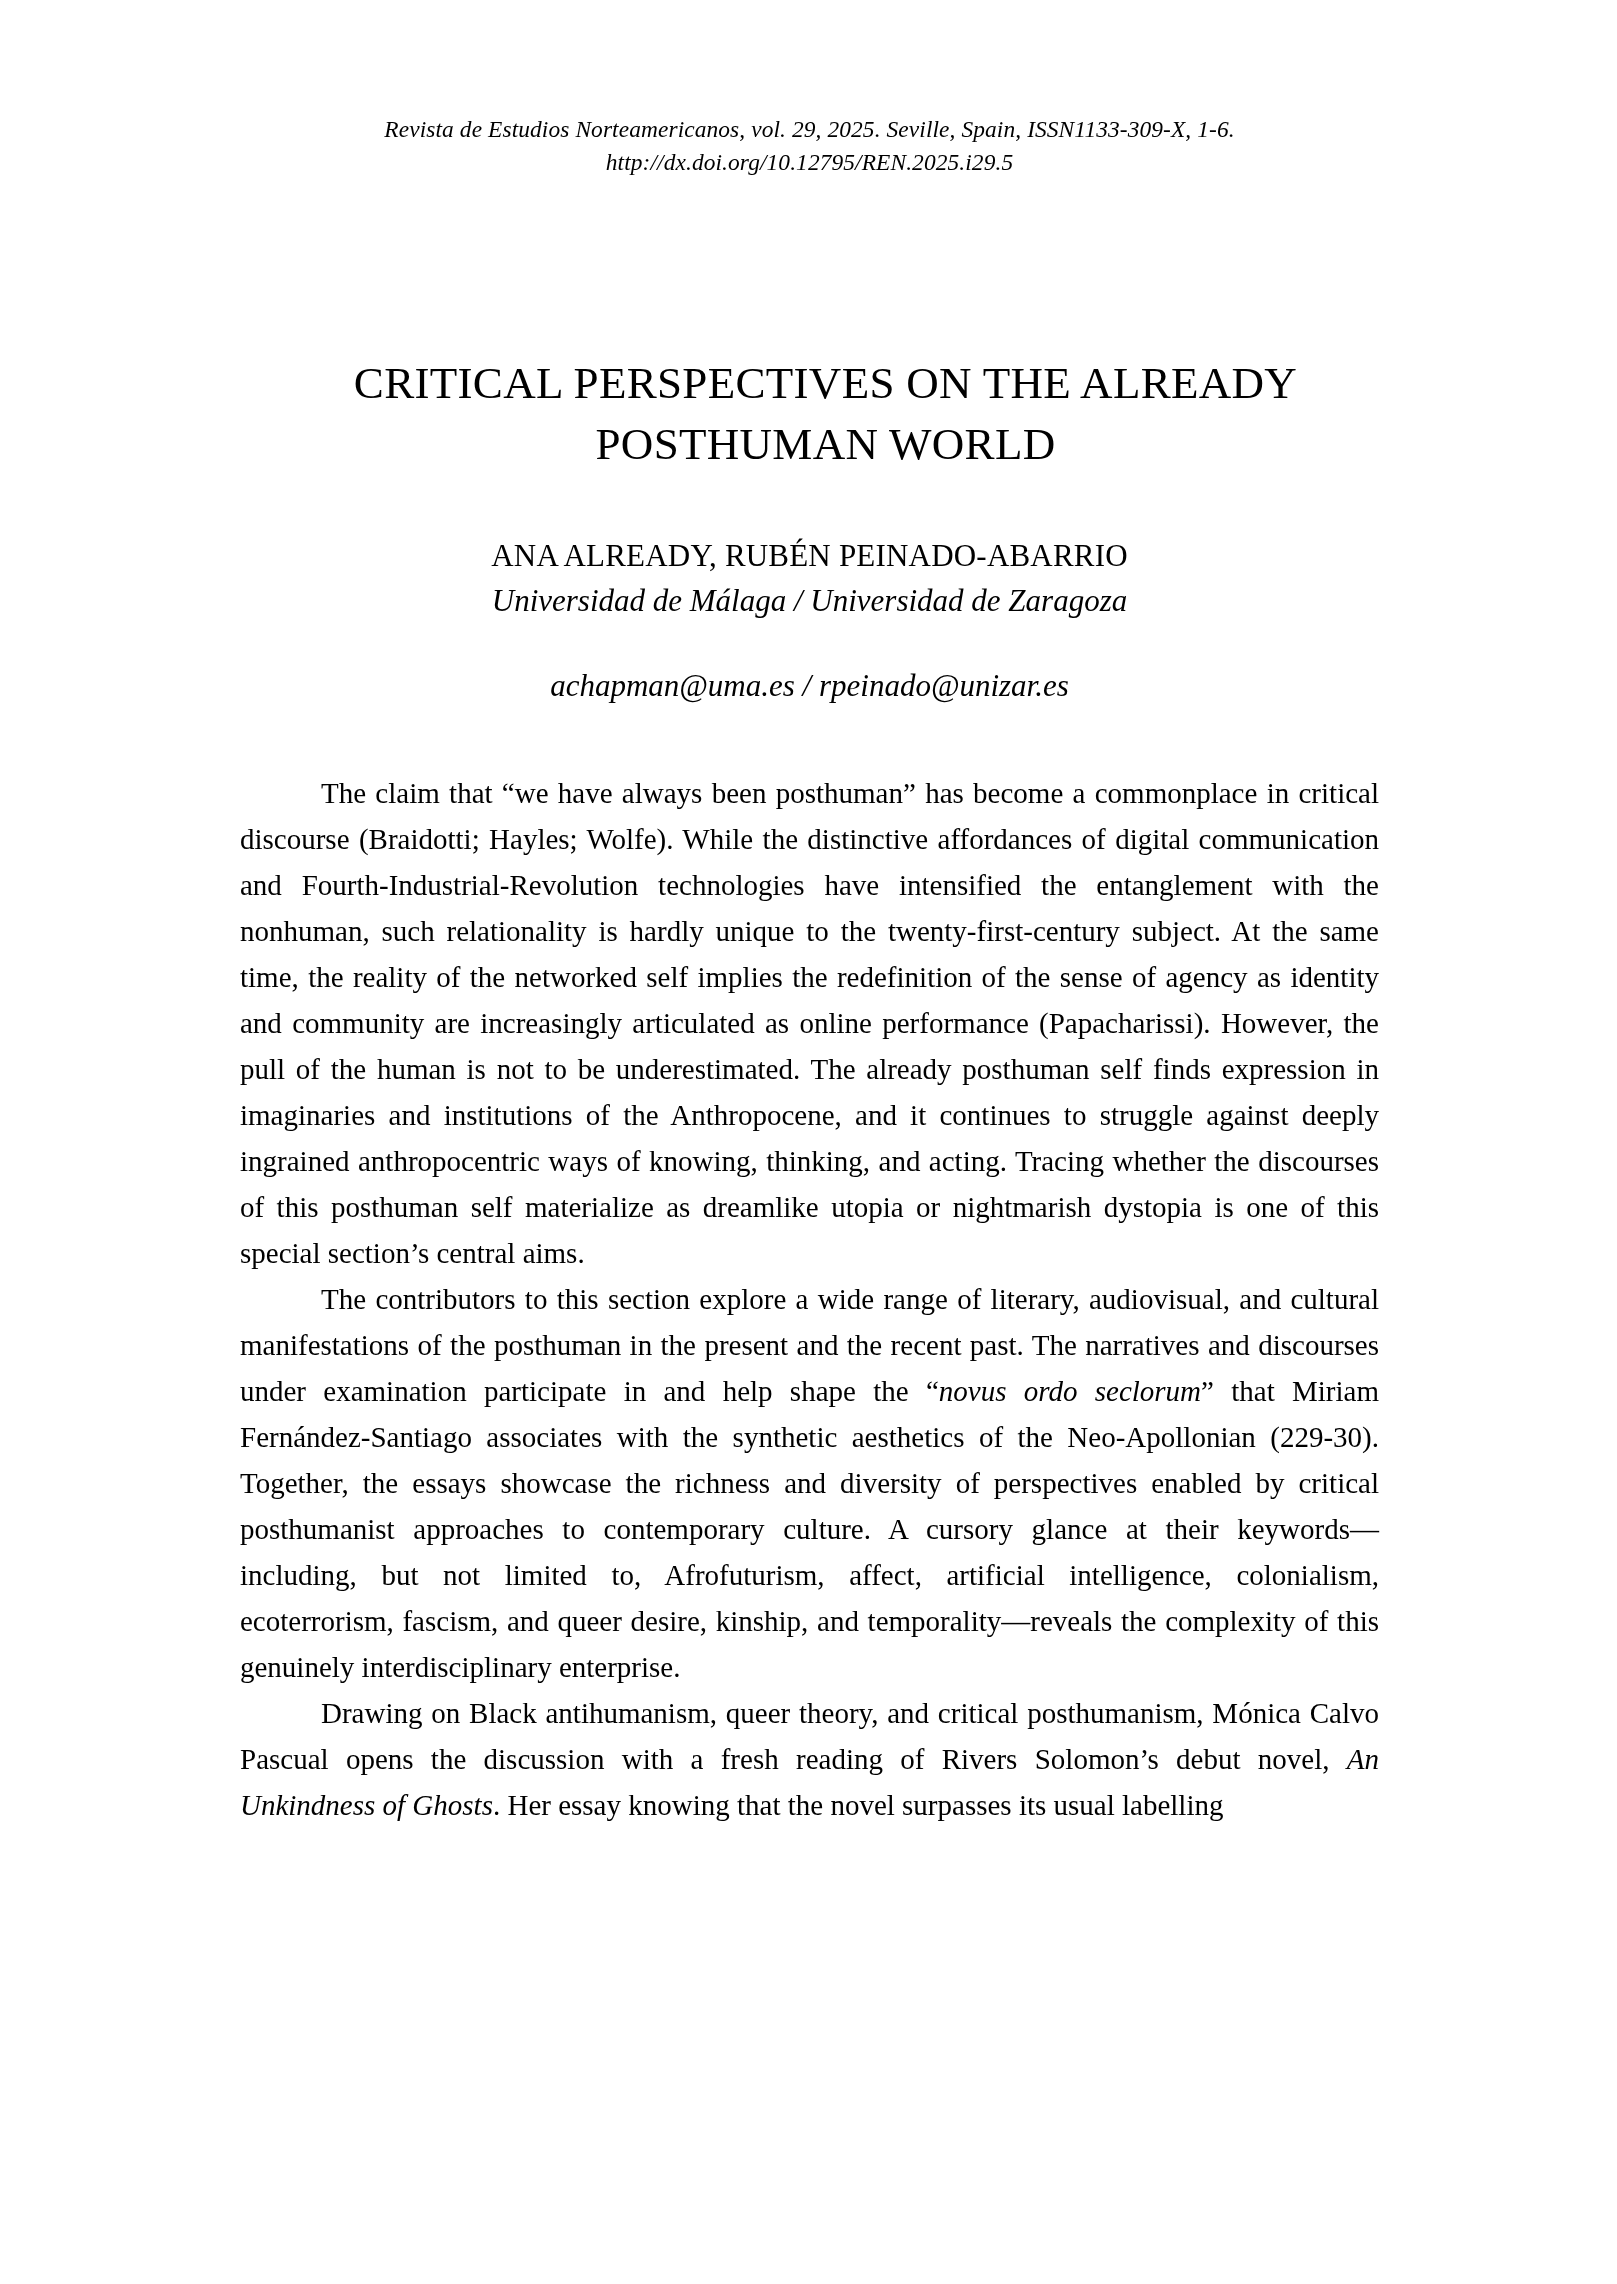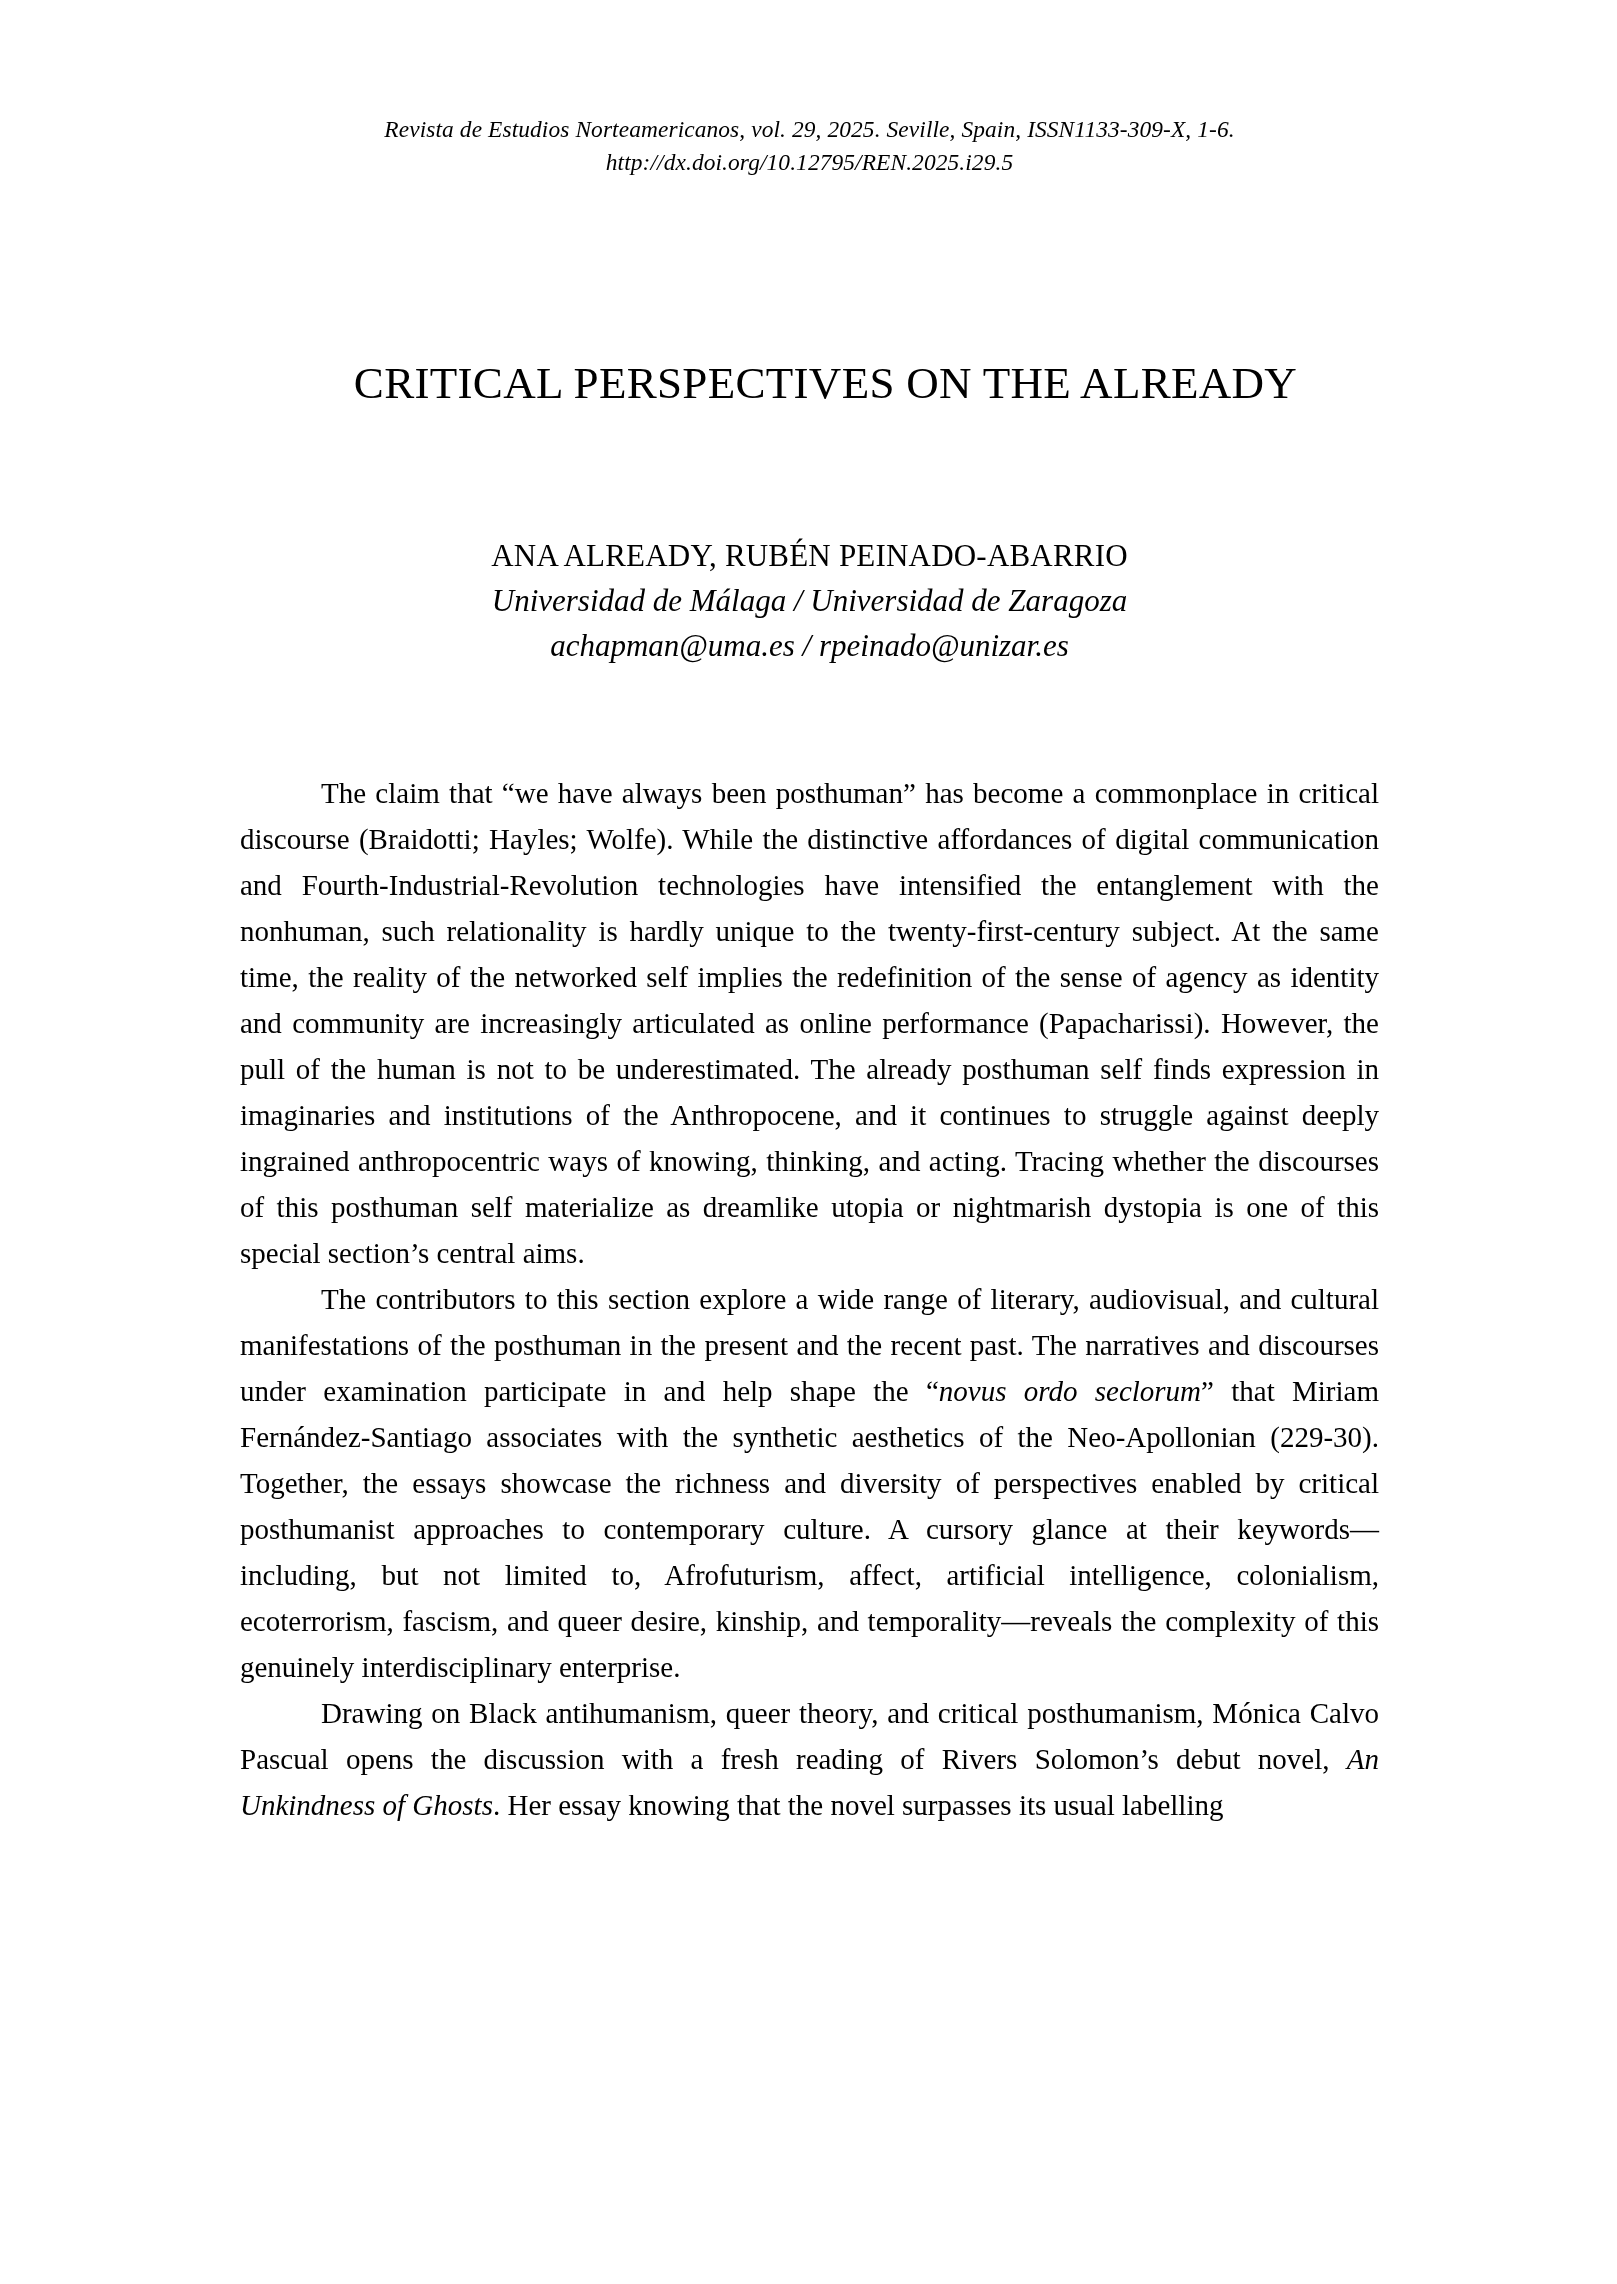"POSTHUMAN WORLD" span.line { html: none -> <span>POSTHUMAN WORLD</span> }
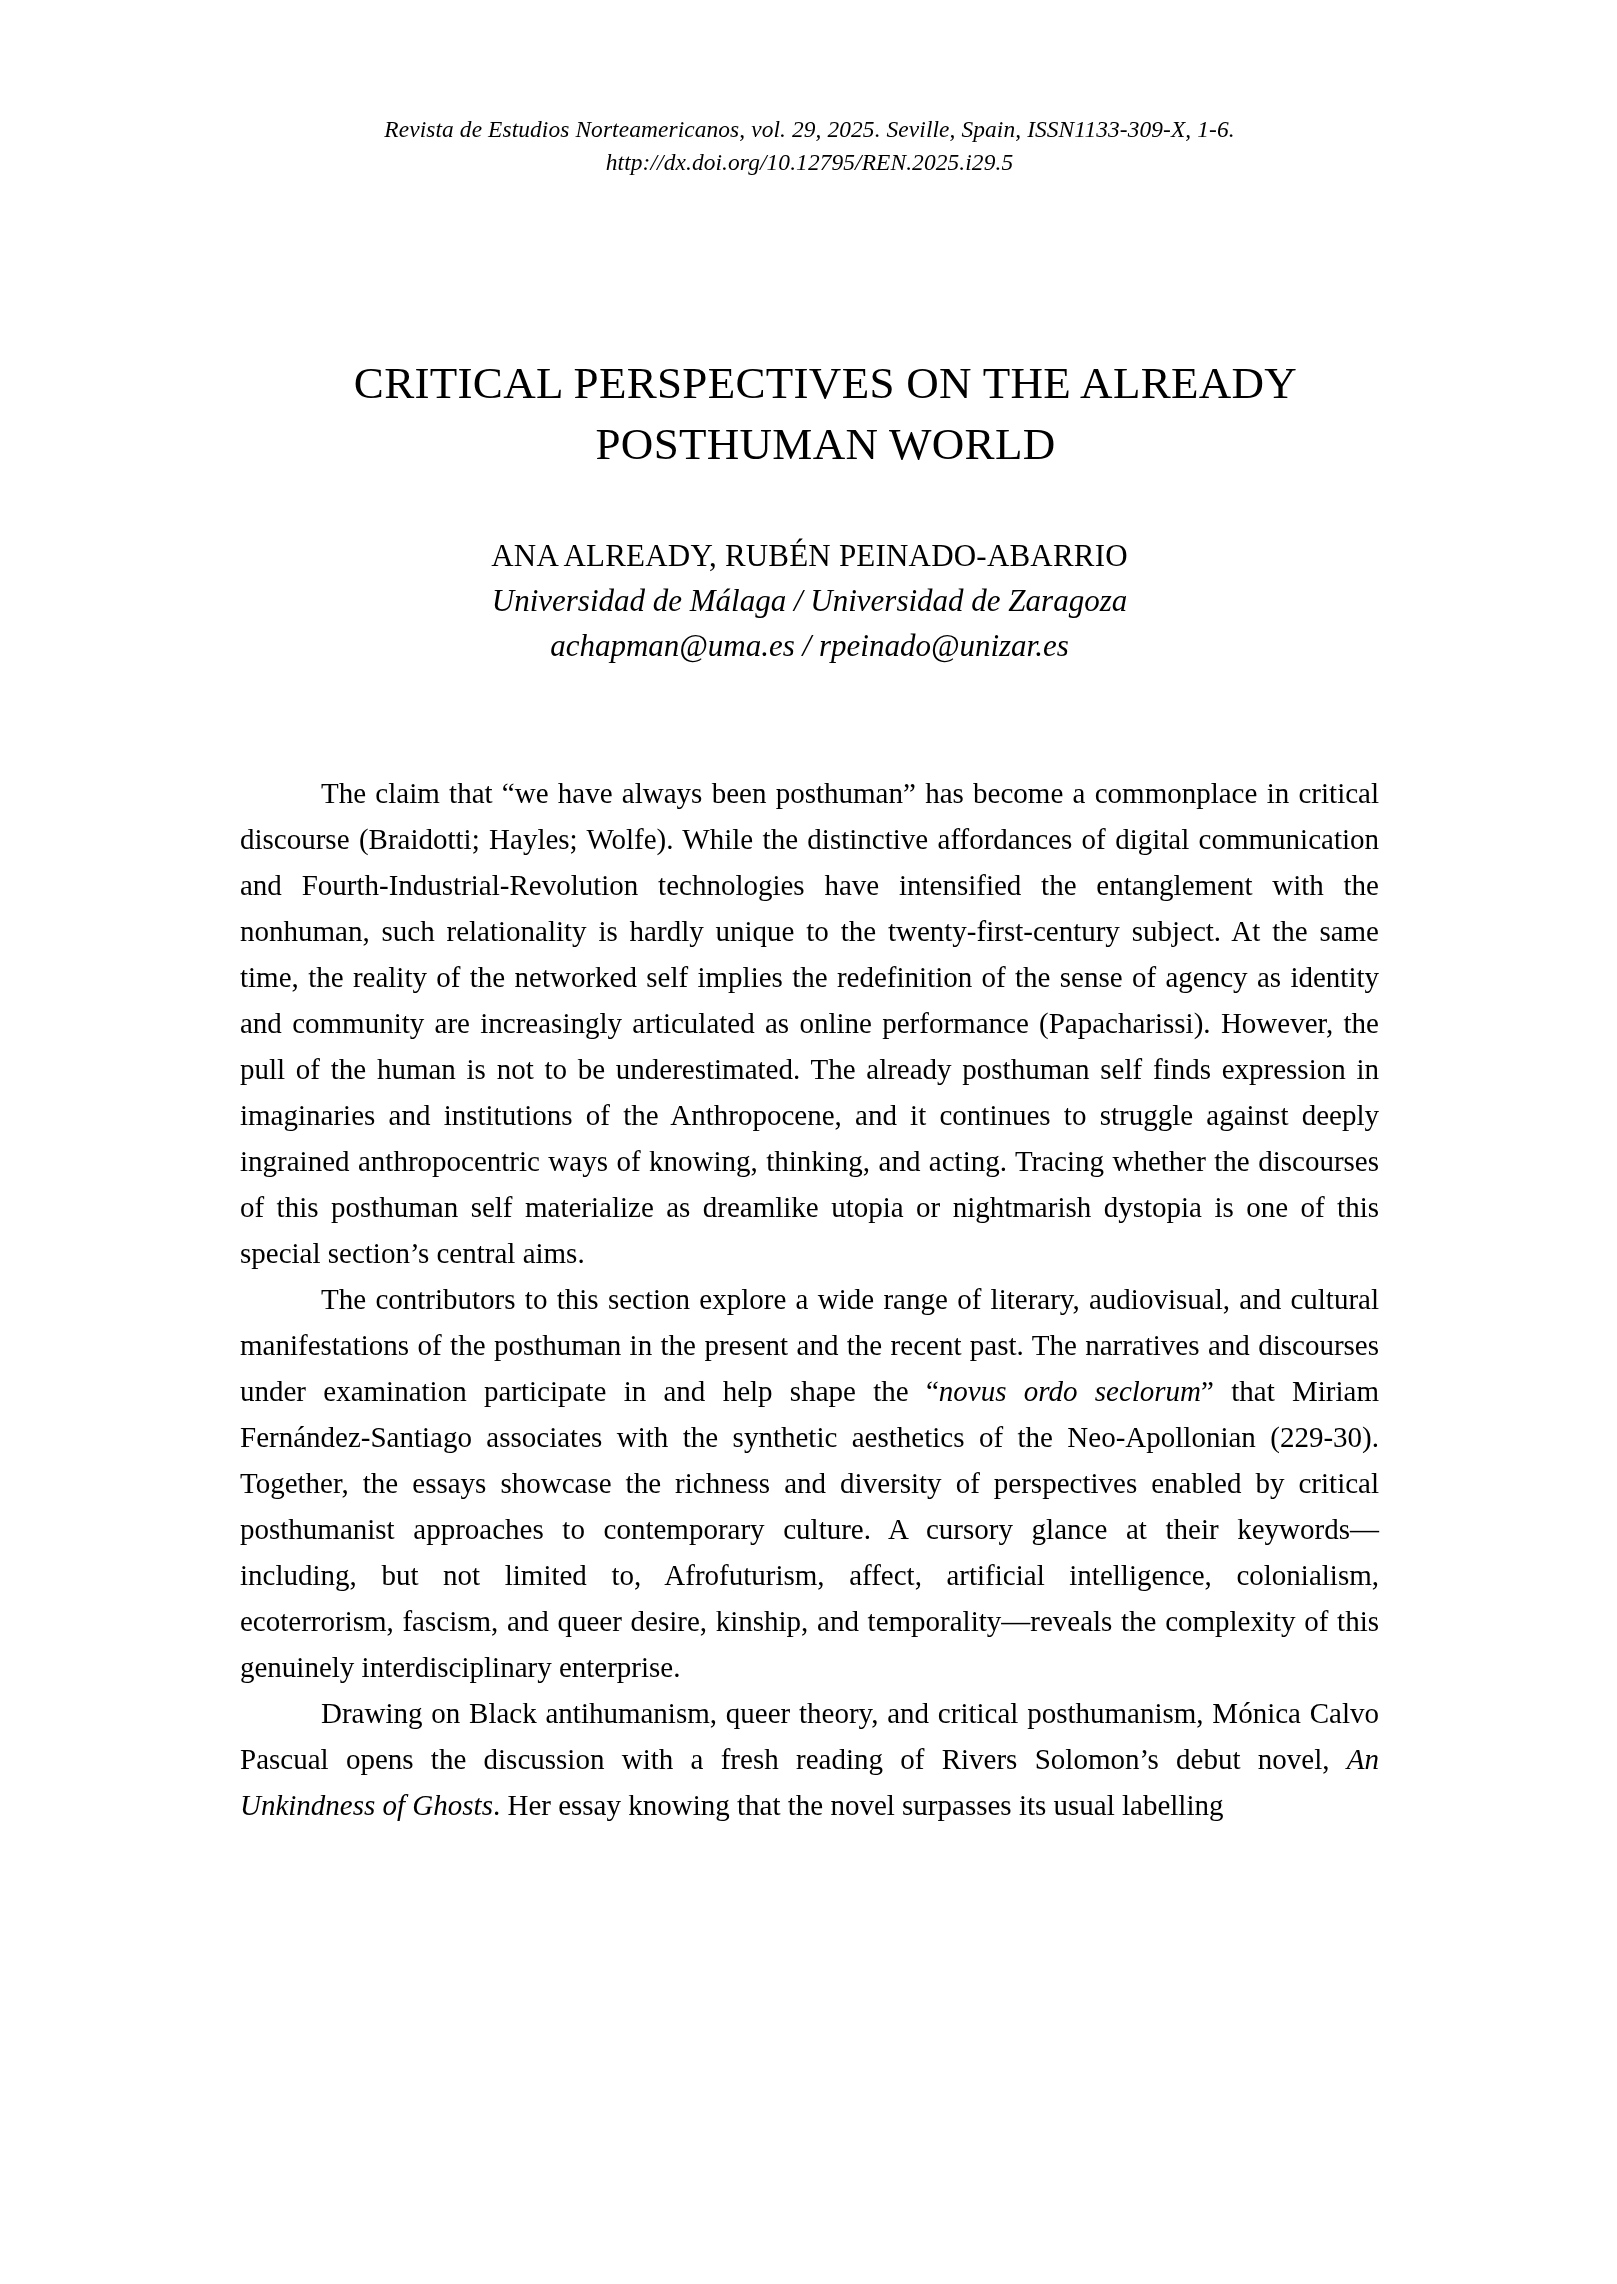"achapman@uma.es / rpeinado@unizar.es" .author-emails { margin-top: none -> 40px }
